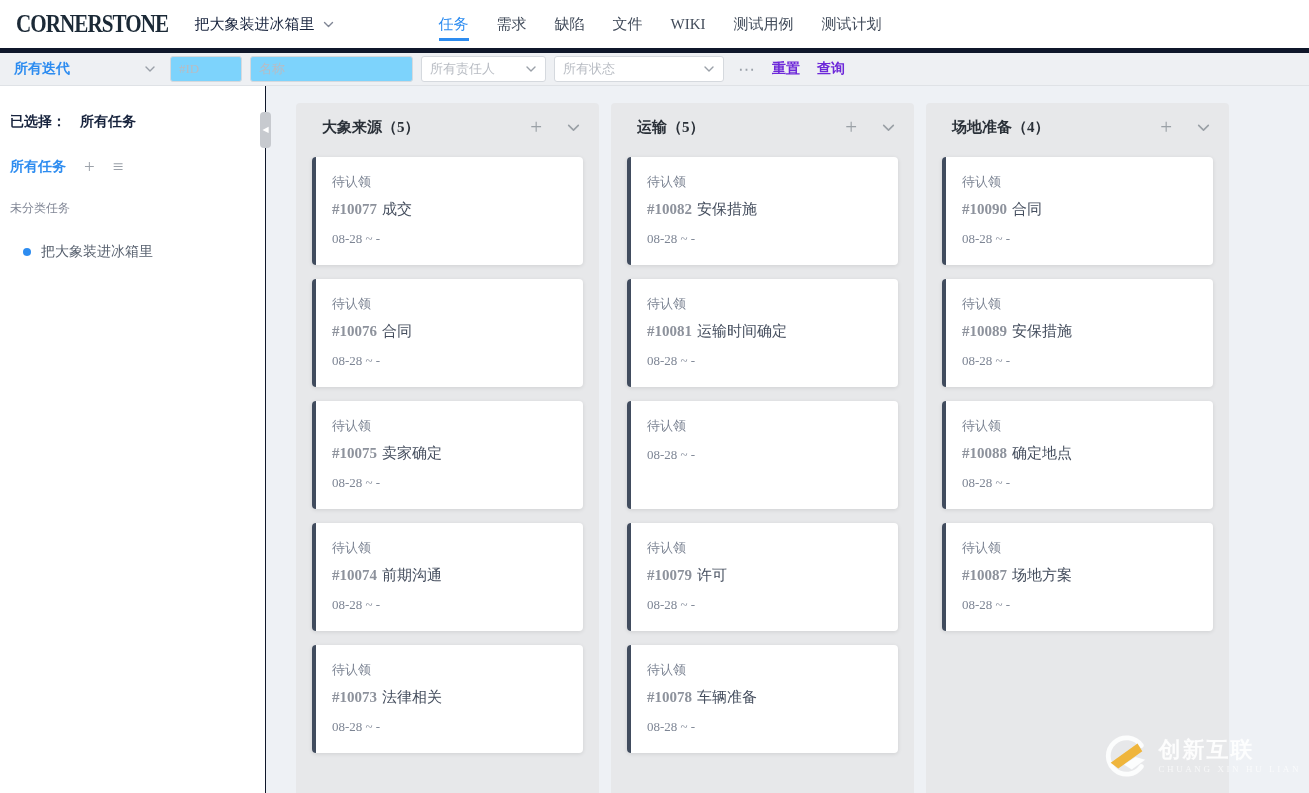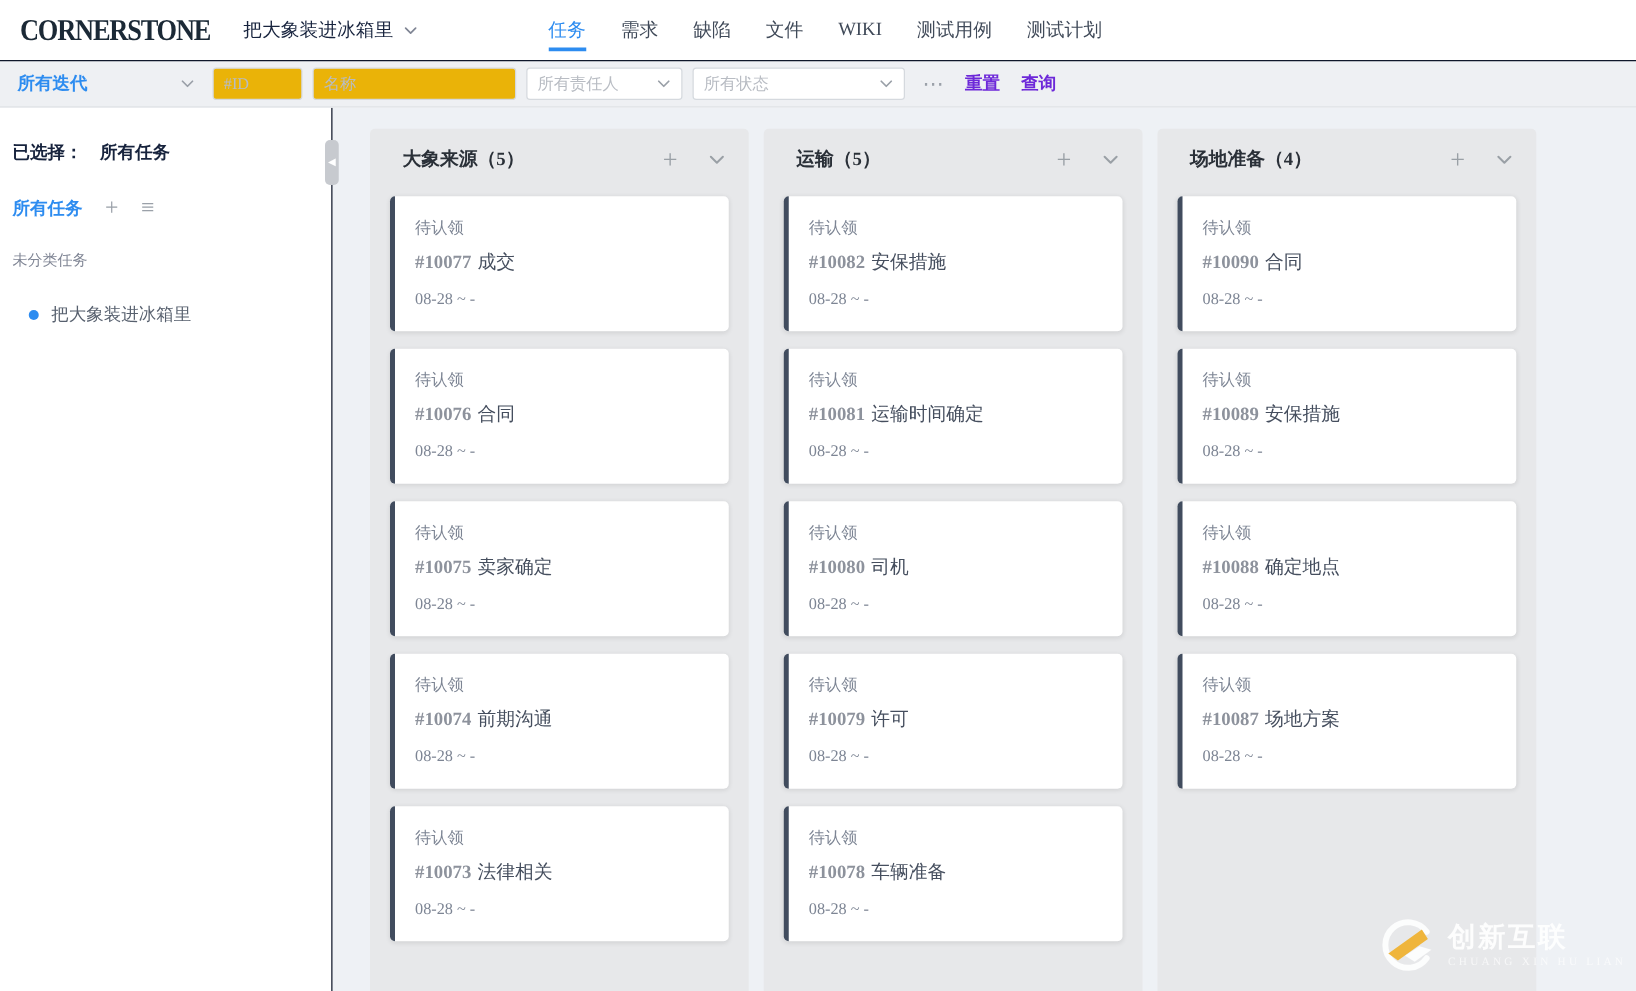"所有迭代" .fbar { border-top: 1px solid #0f172a -> 5px solid #0f172a }
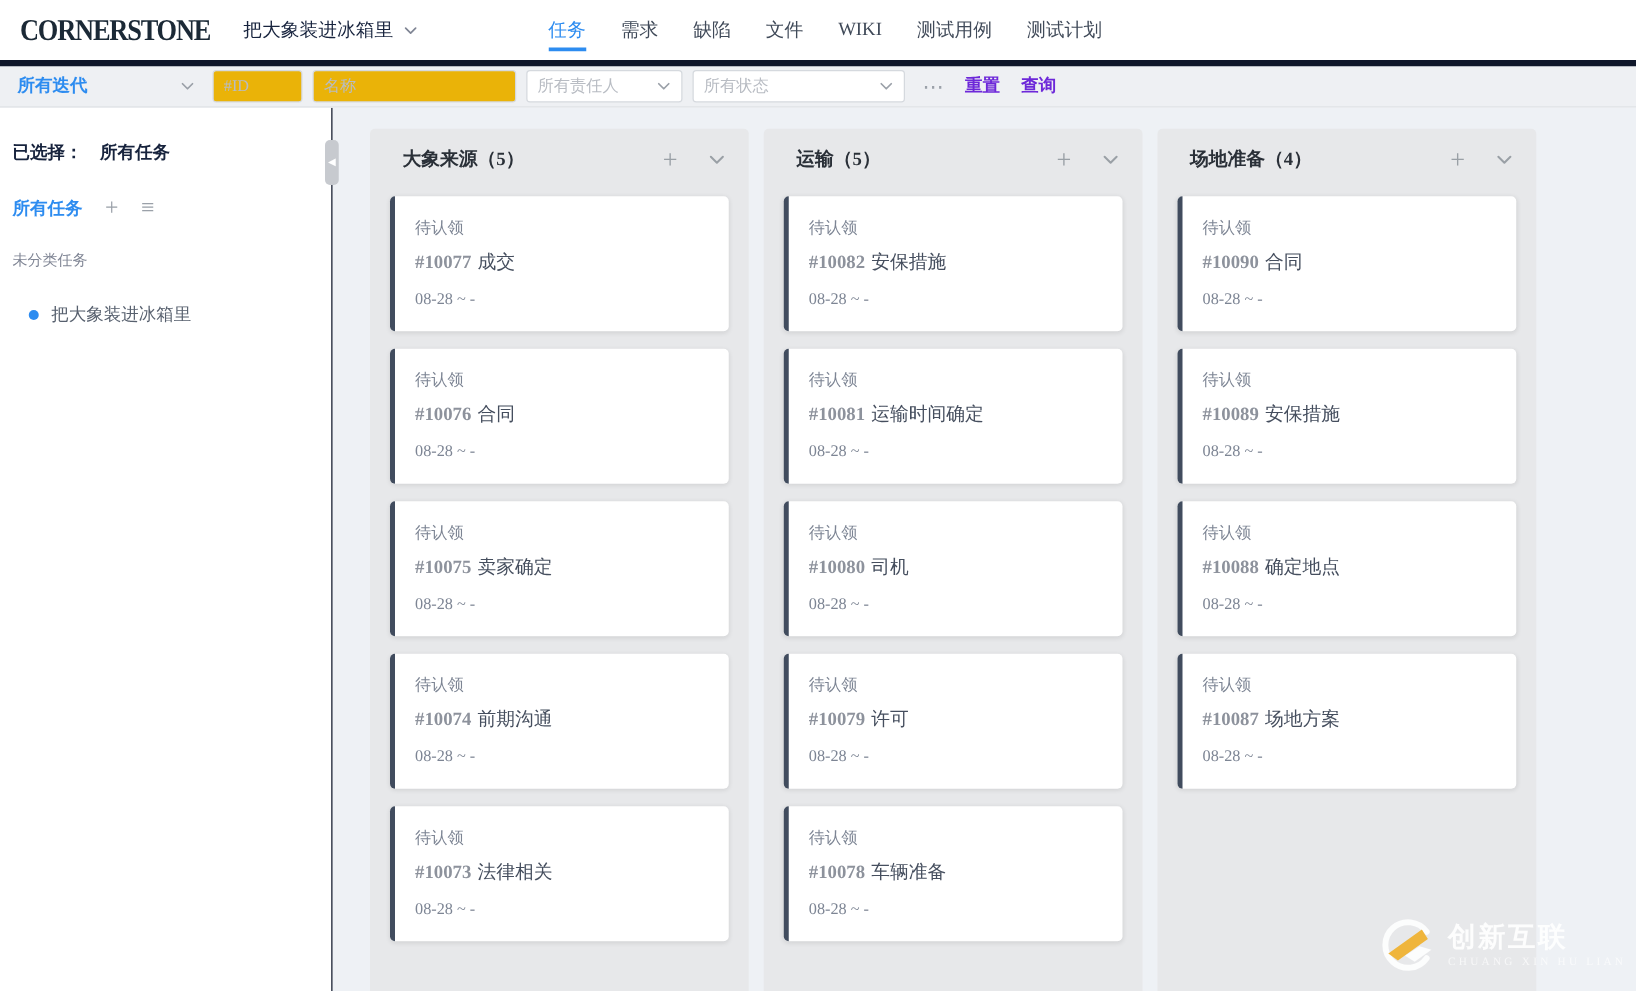"#ID" .f-input { background: #eab308 -> #7dd3fc }
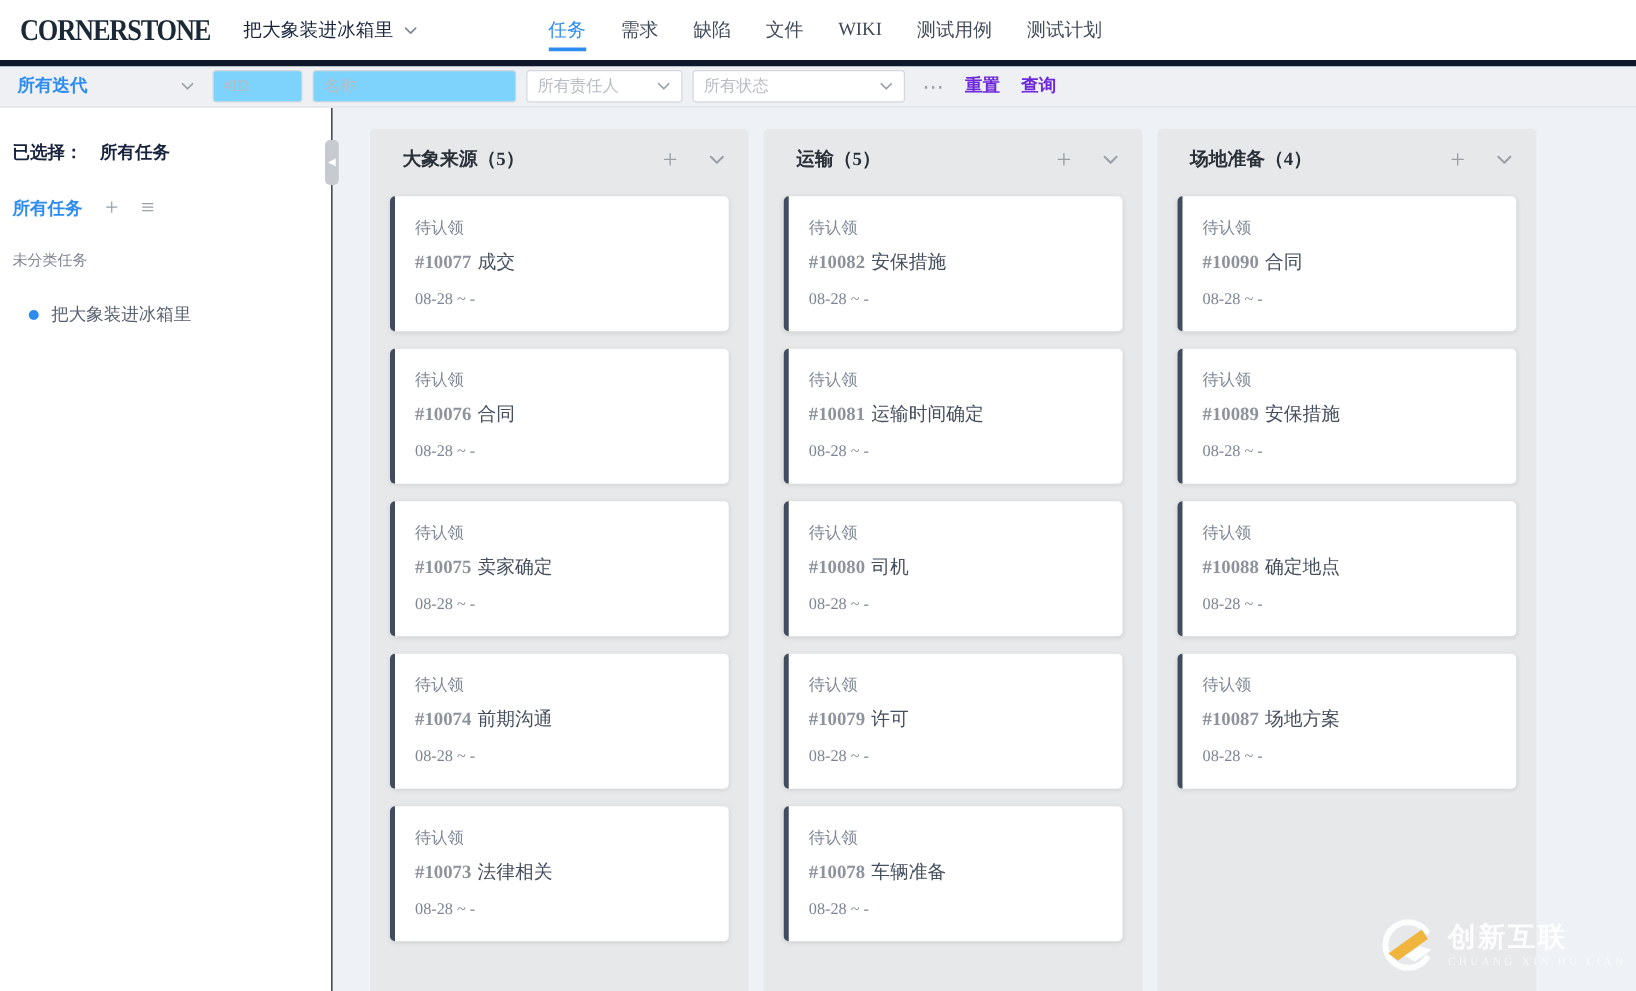"#10080 司机" div.card-main { html: <div> <span>#10080</span><span>司机</span> </div> -> none }
